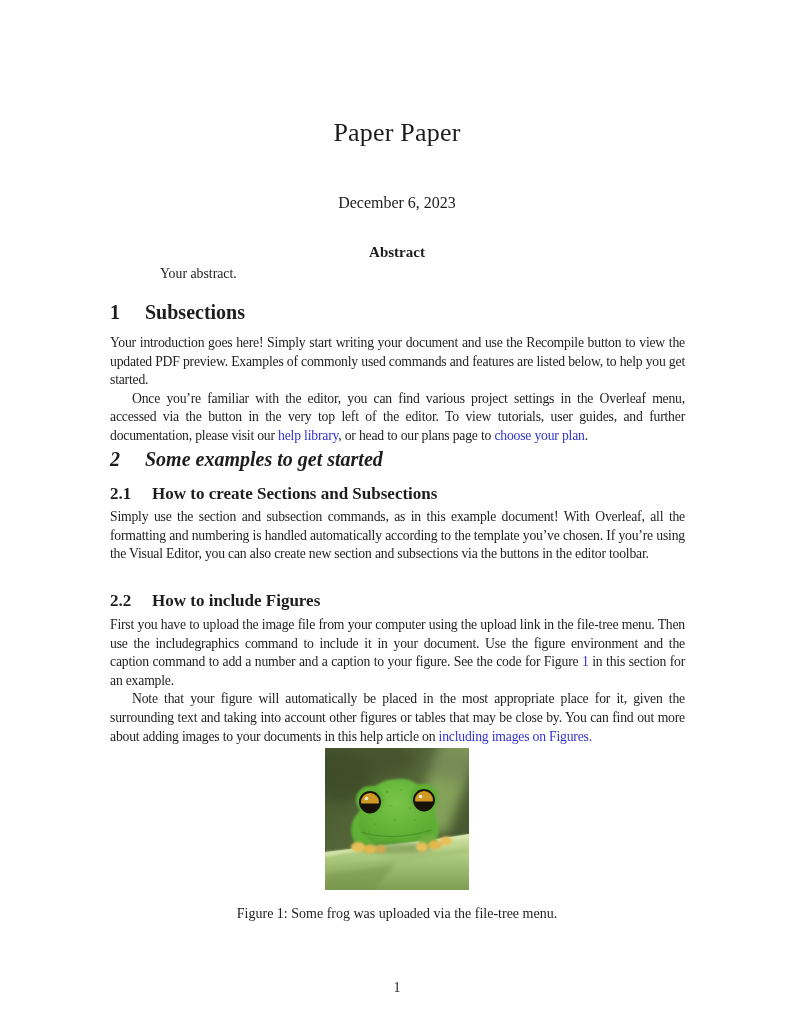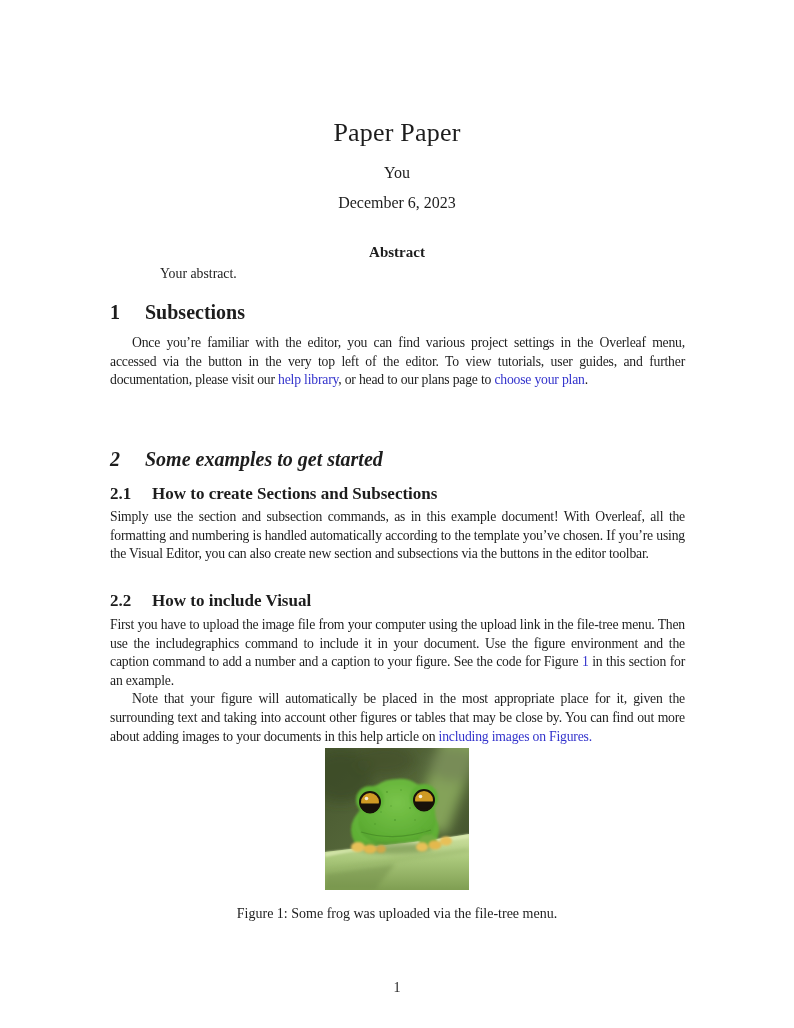"You" div.abs { html: <div>You</div> -> none }
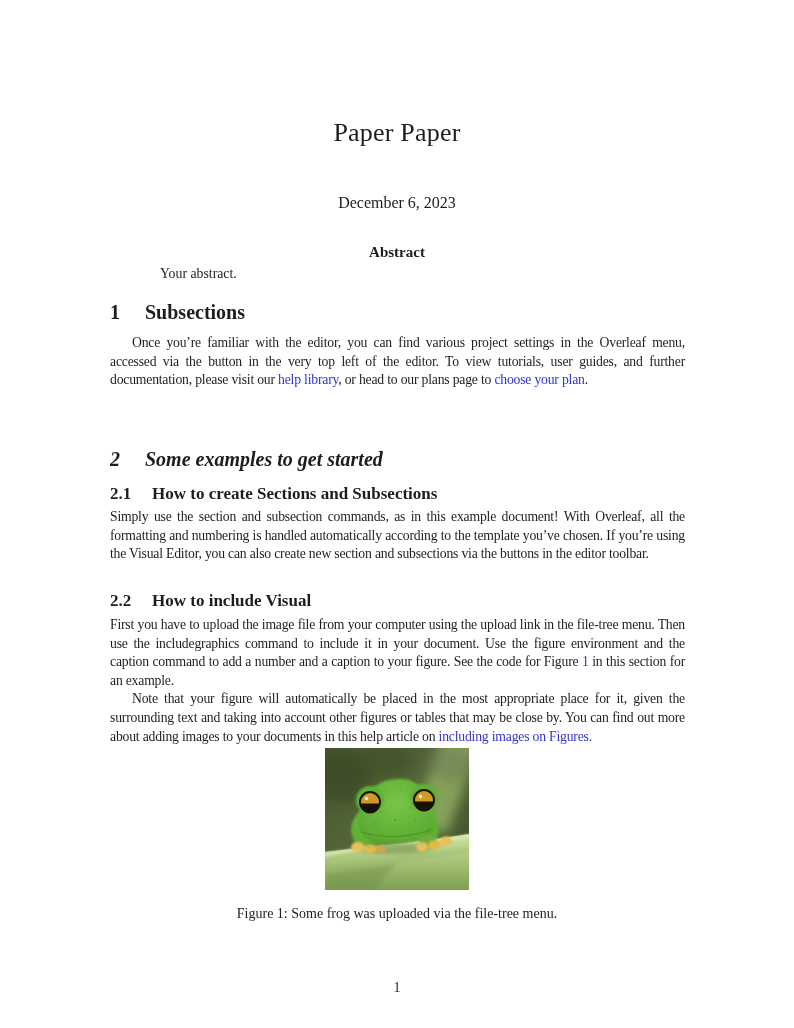"Your introduction goes here! Simply" p { html: none -> <p>Your introduction goes here! Simply start writing your document and use the Recompile button to view the updated PDF preview. Examples of commonly used commands and features are listed below, to help you get started.</p> }
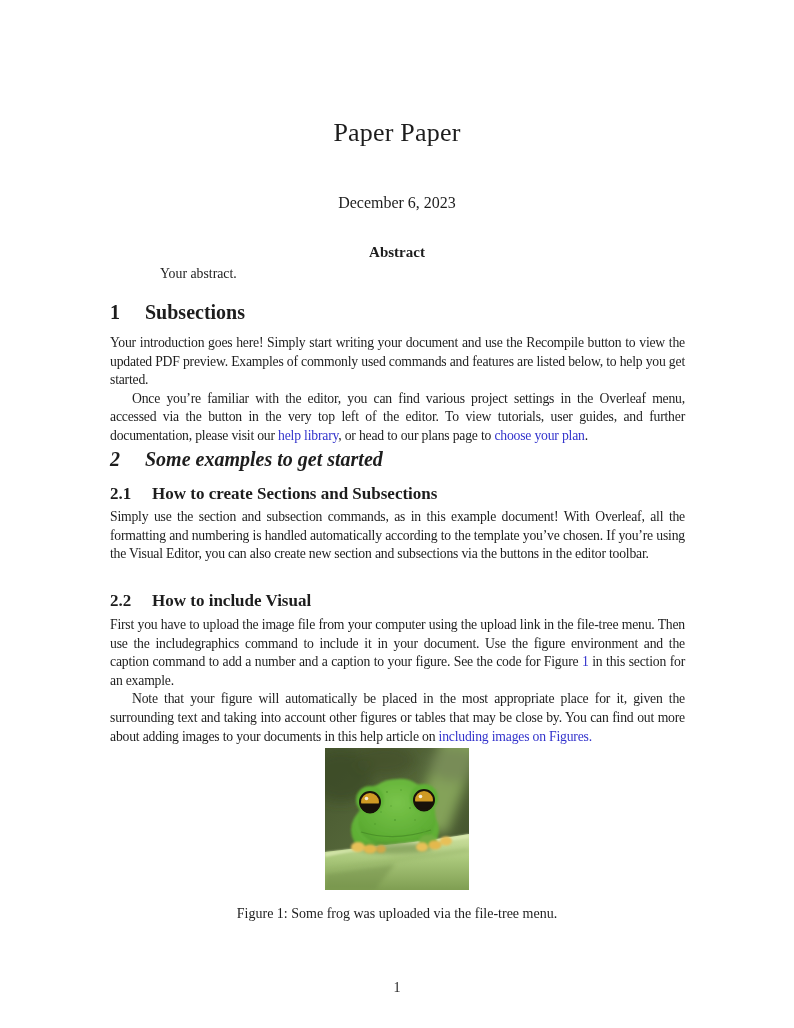"How to include Visual" span { text: Visual -> Figures }
